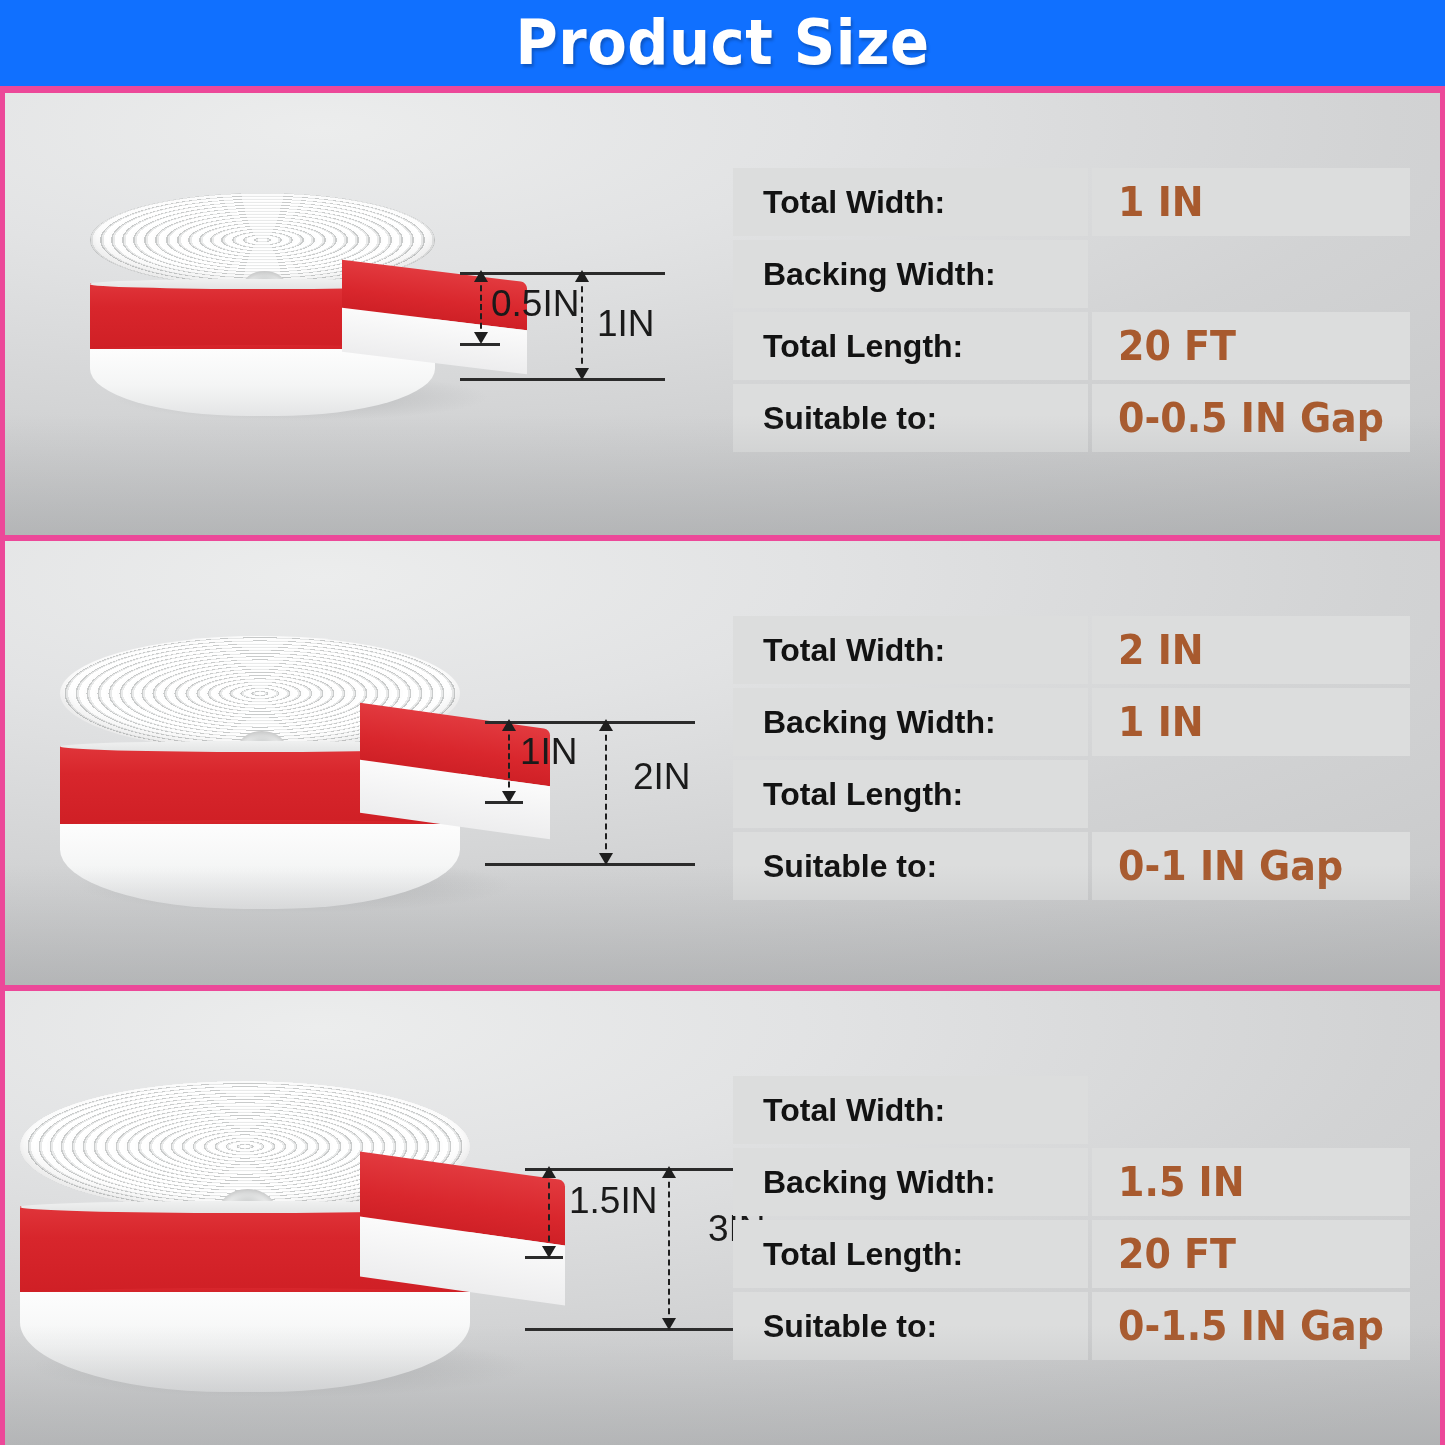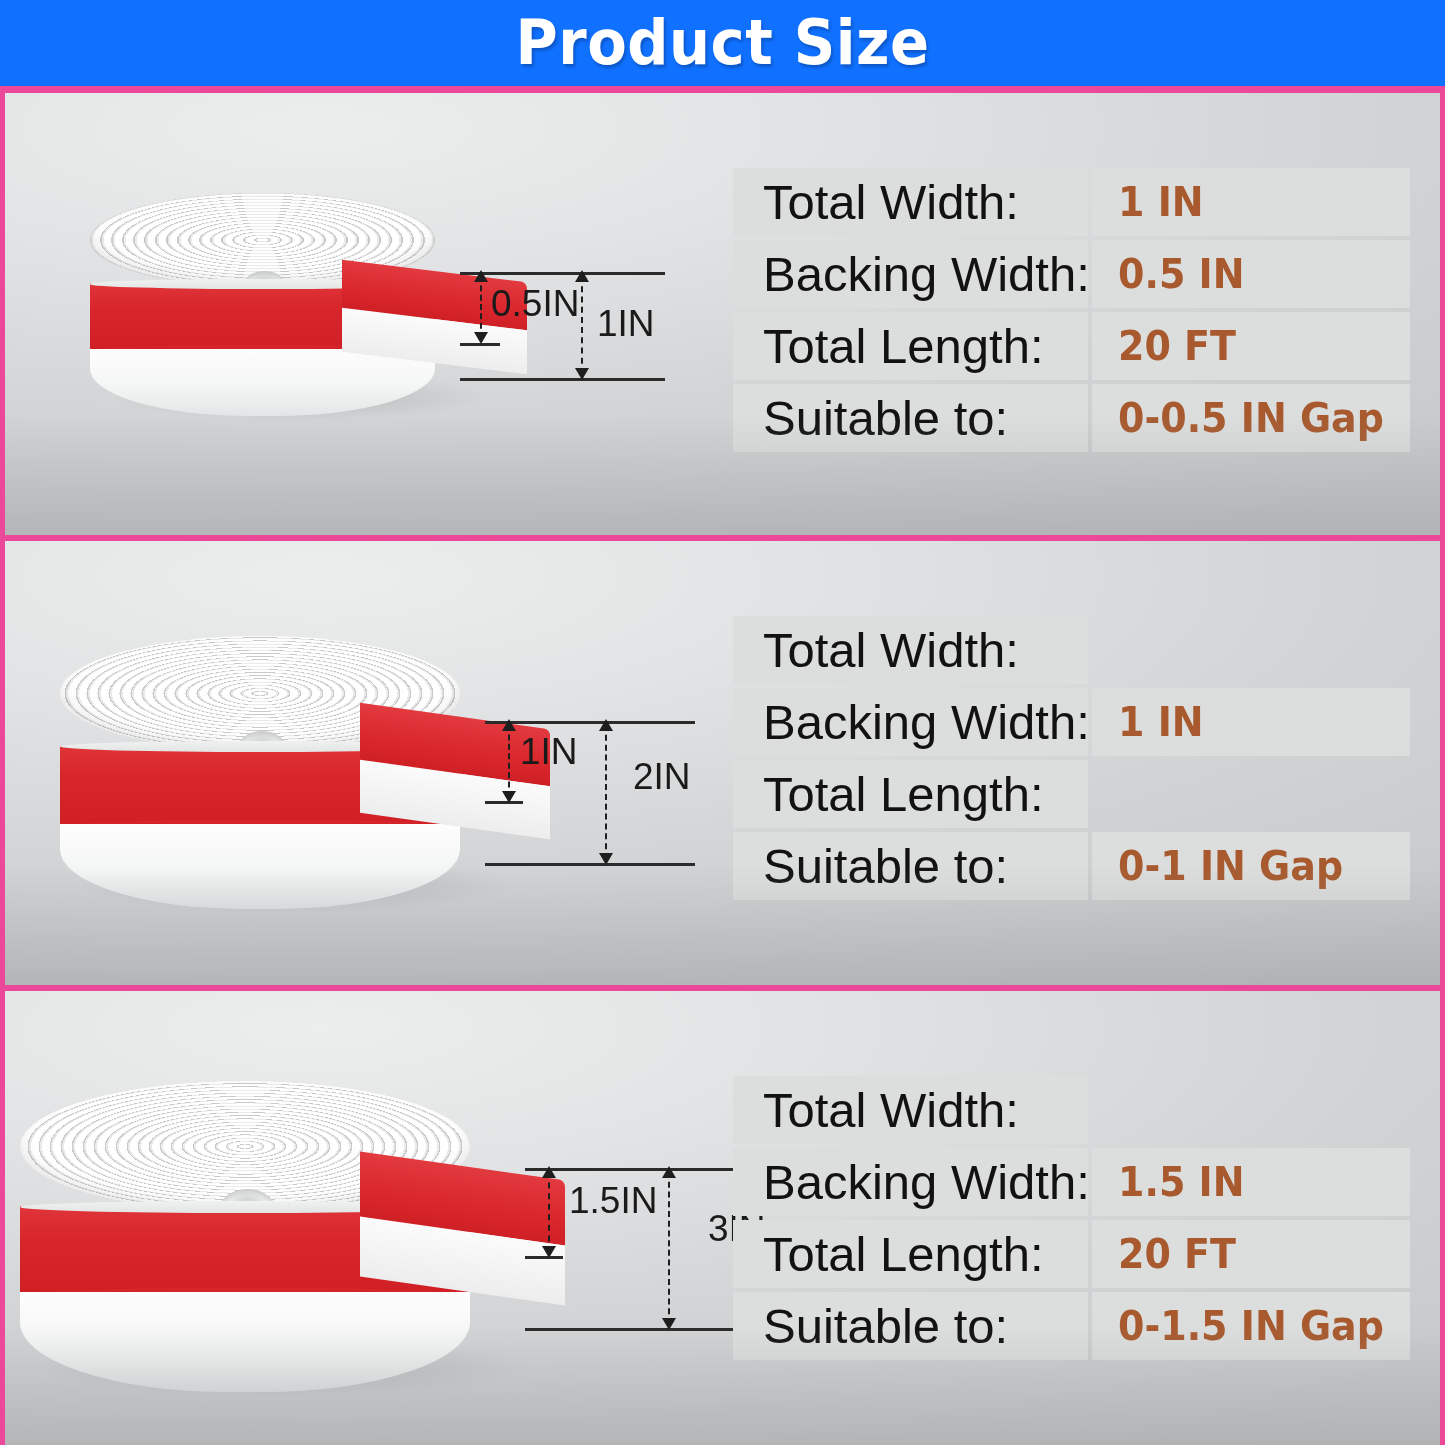"Total Width:" .spec-label span { font-size: 49px -> 32px; font-weight: normal -> bold }
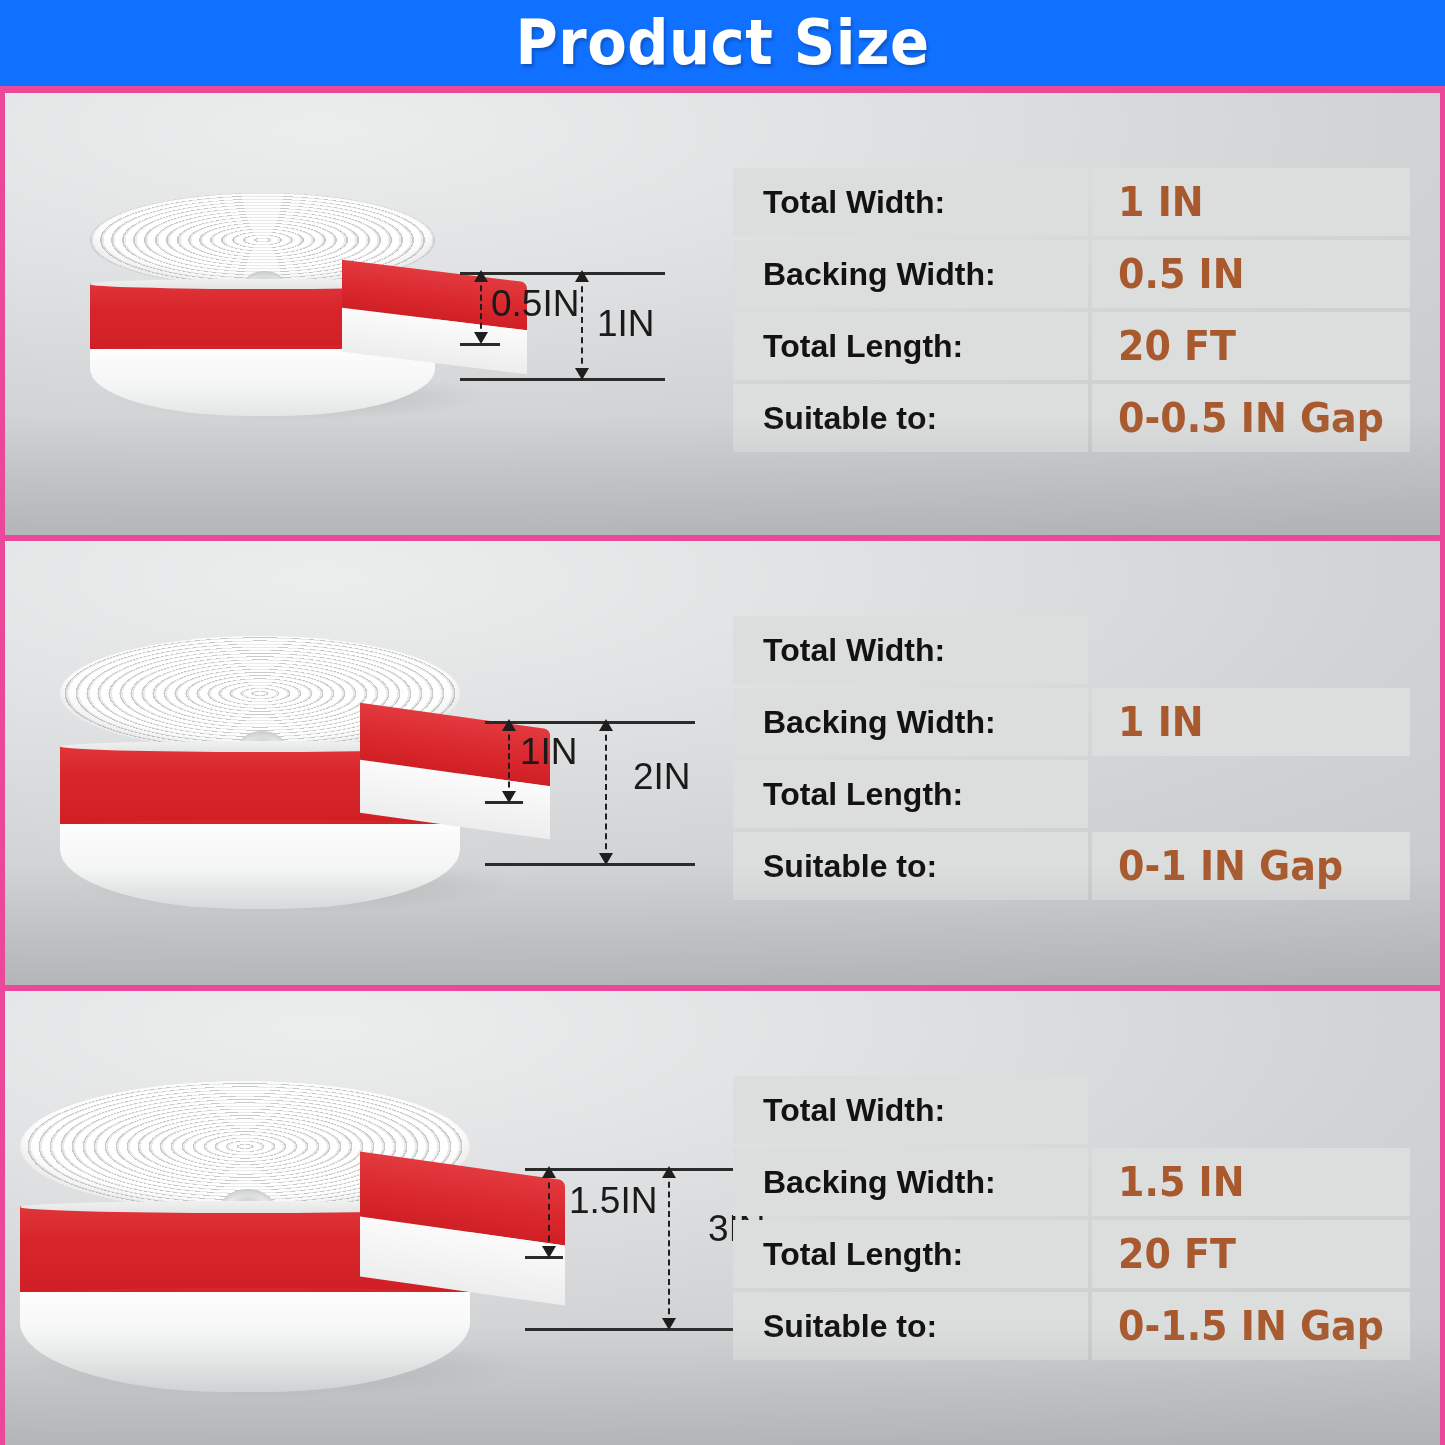"0.5 IN" div.spec-cell { html: <div> <span>0.5 IN</span> </div> -> none }
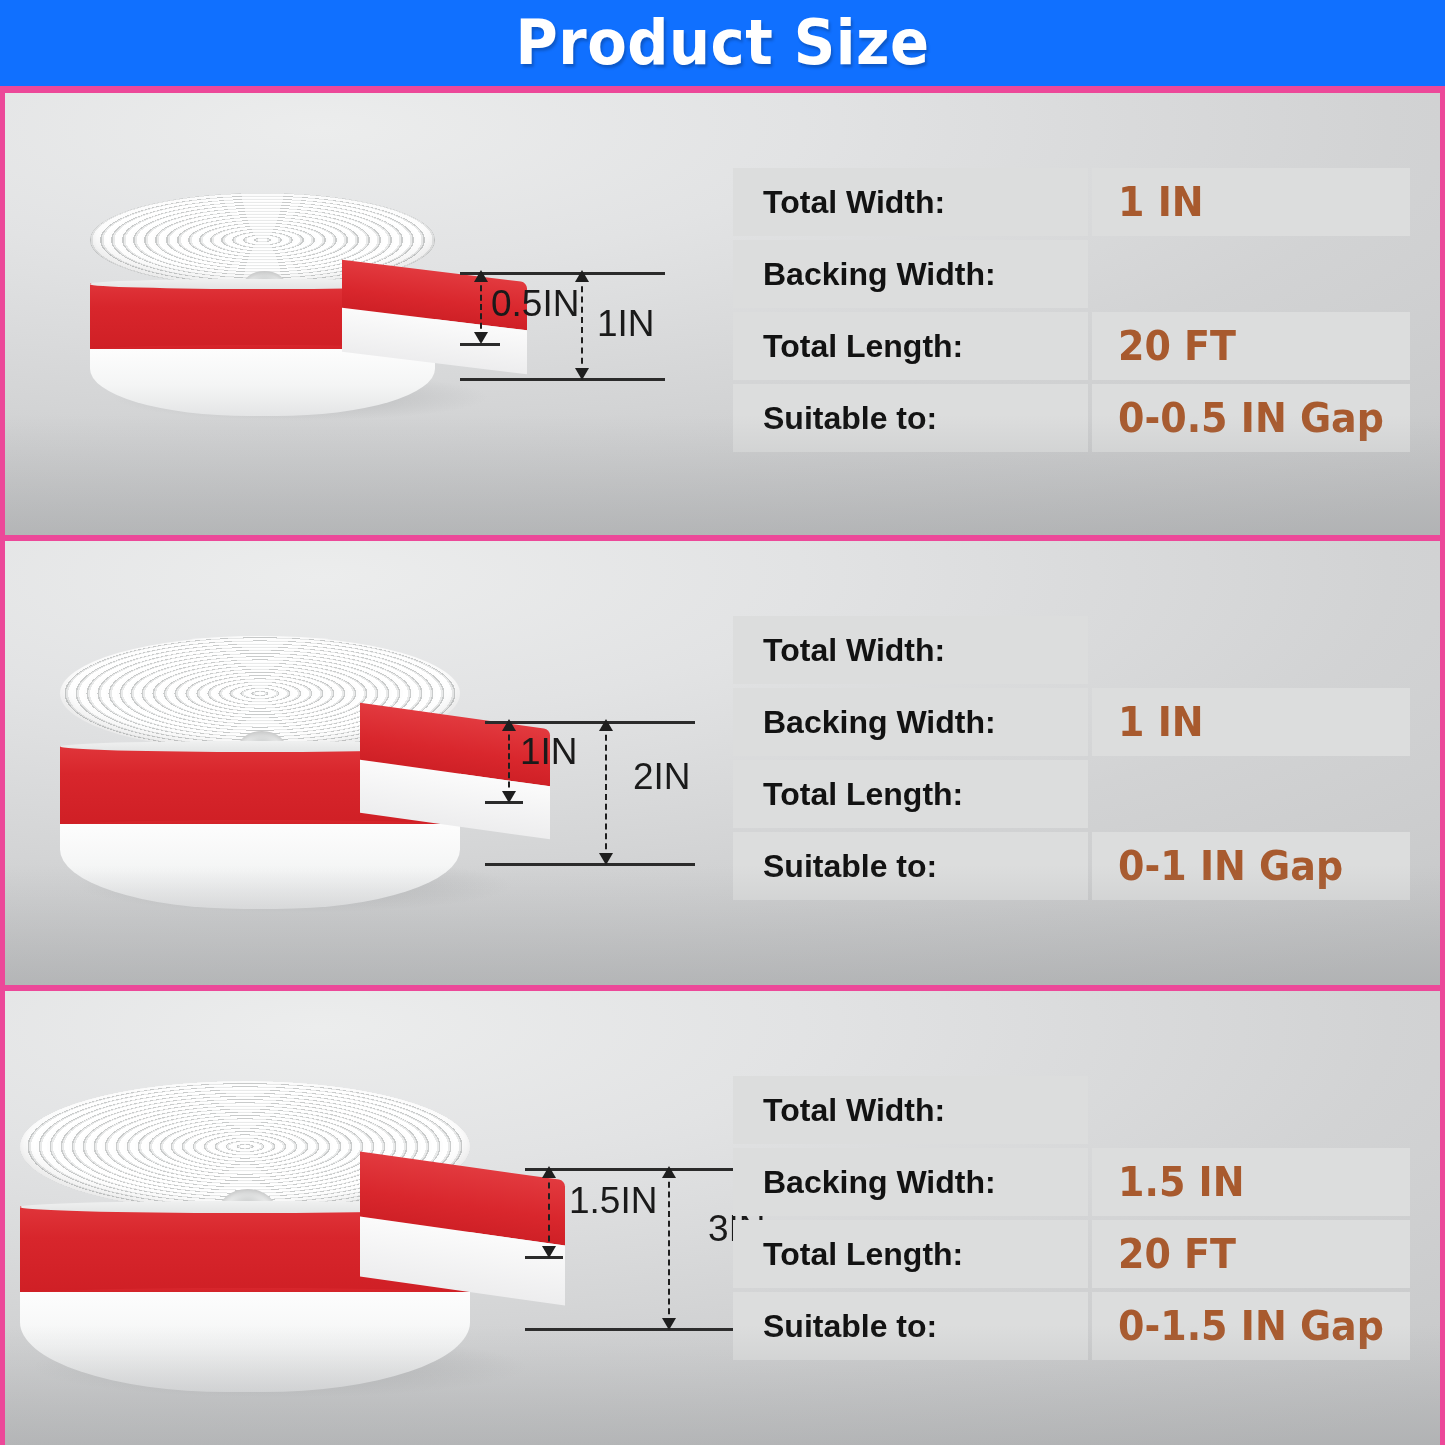"2 IN" div.spec-cell { html: none -> <div> <span>2 IN</span> </div> }
